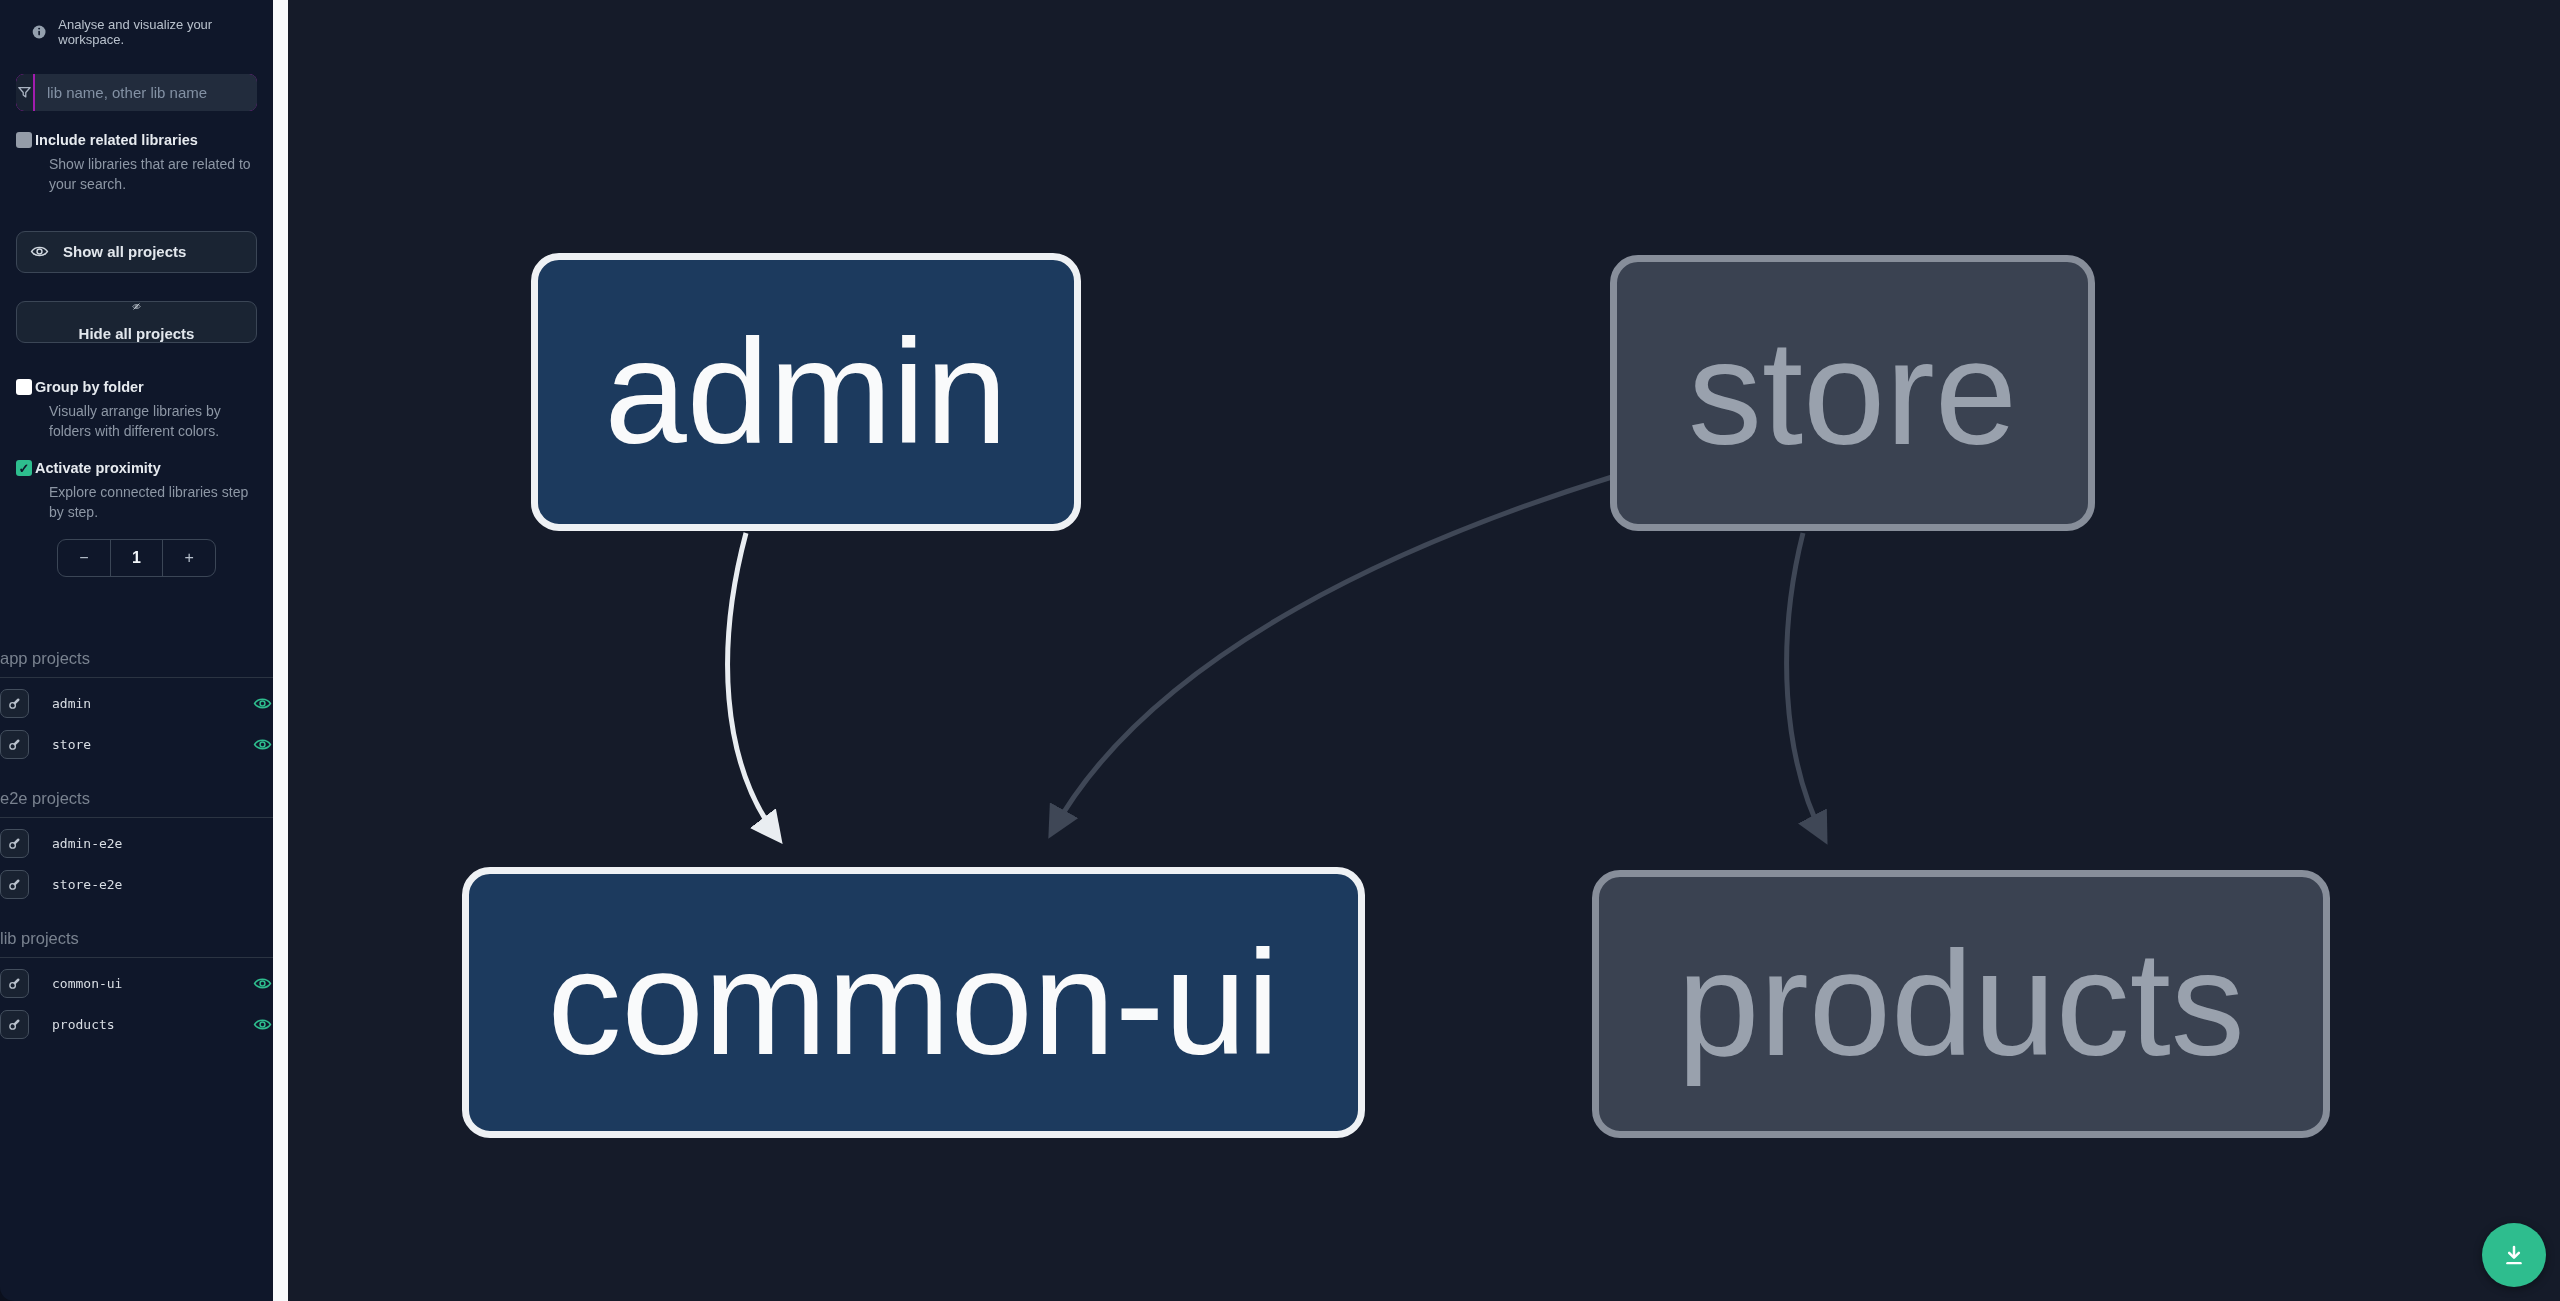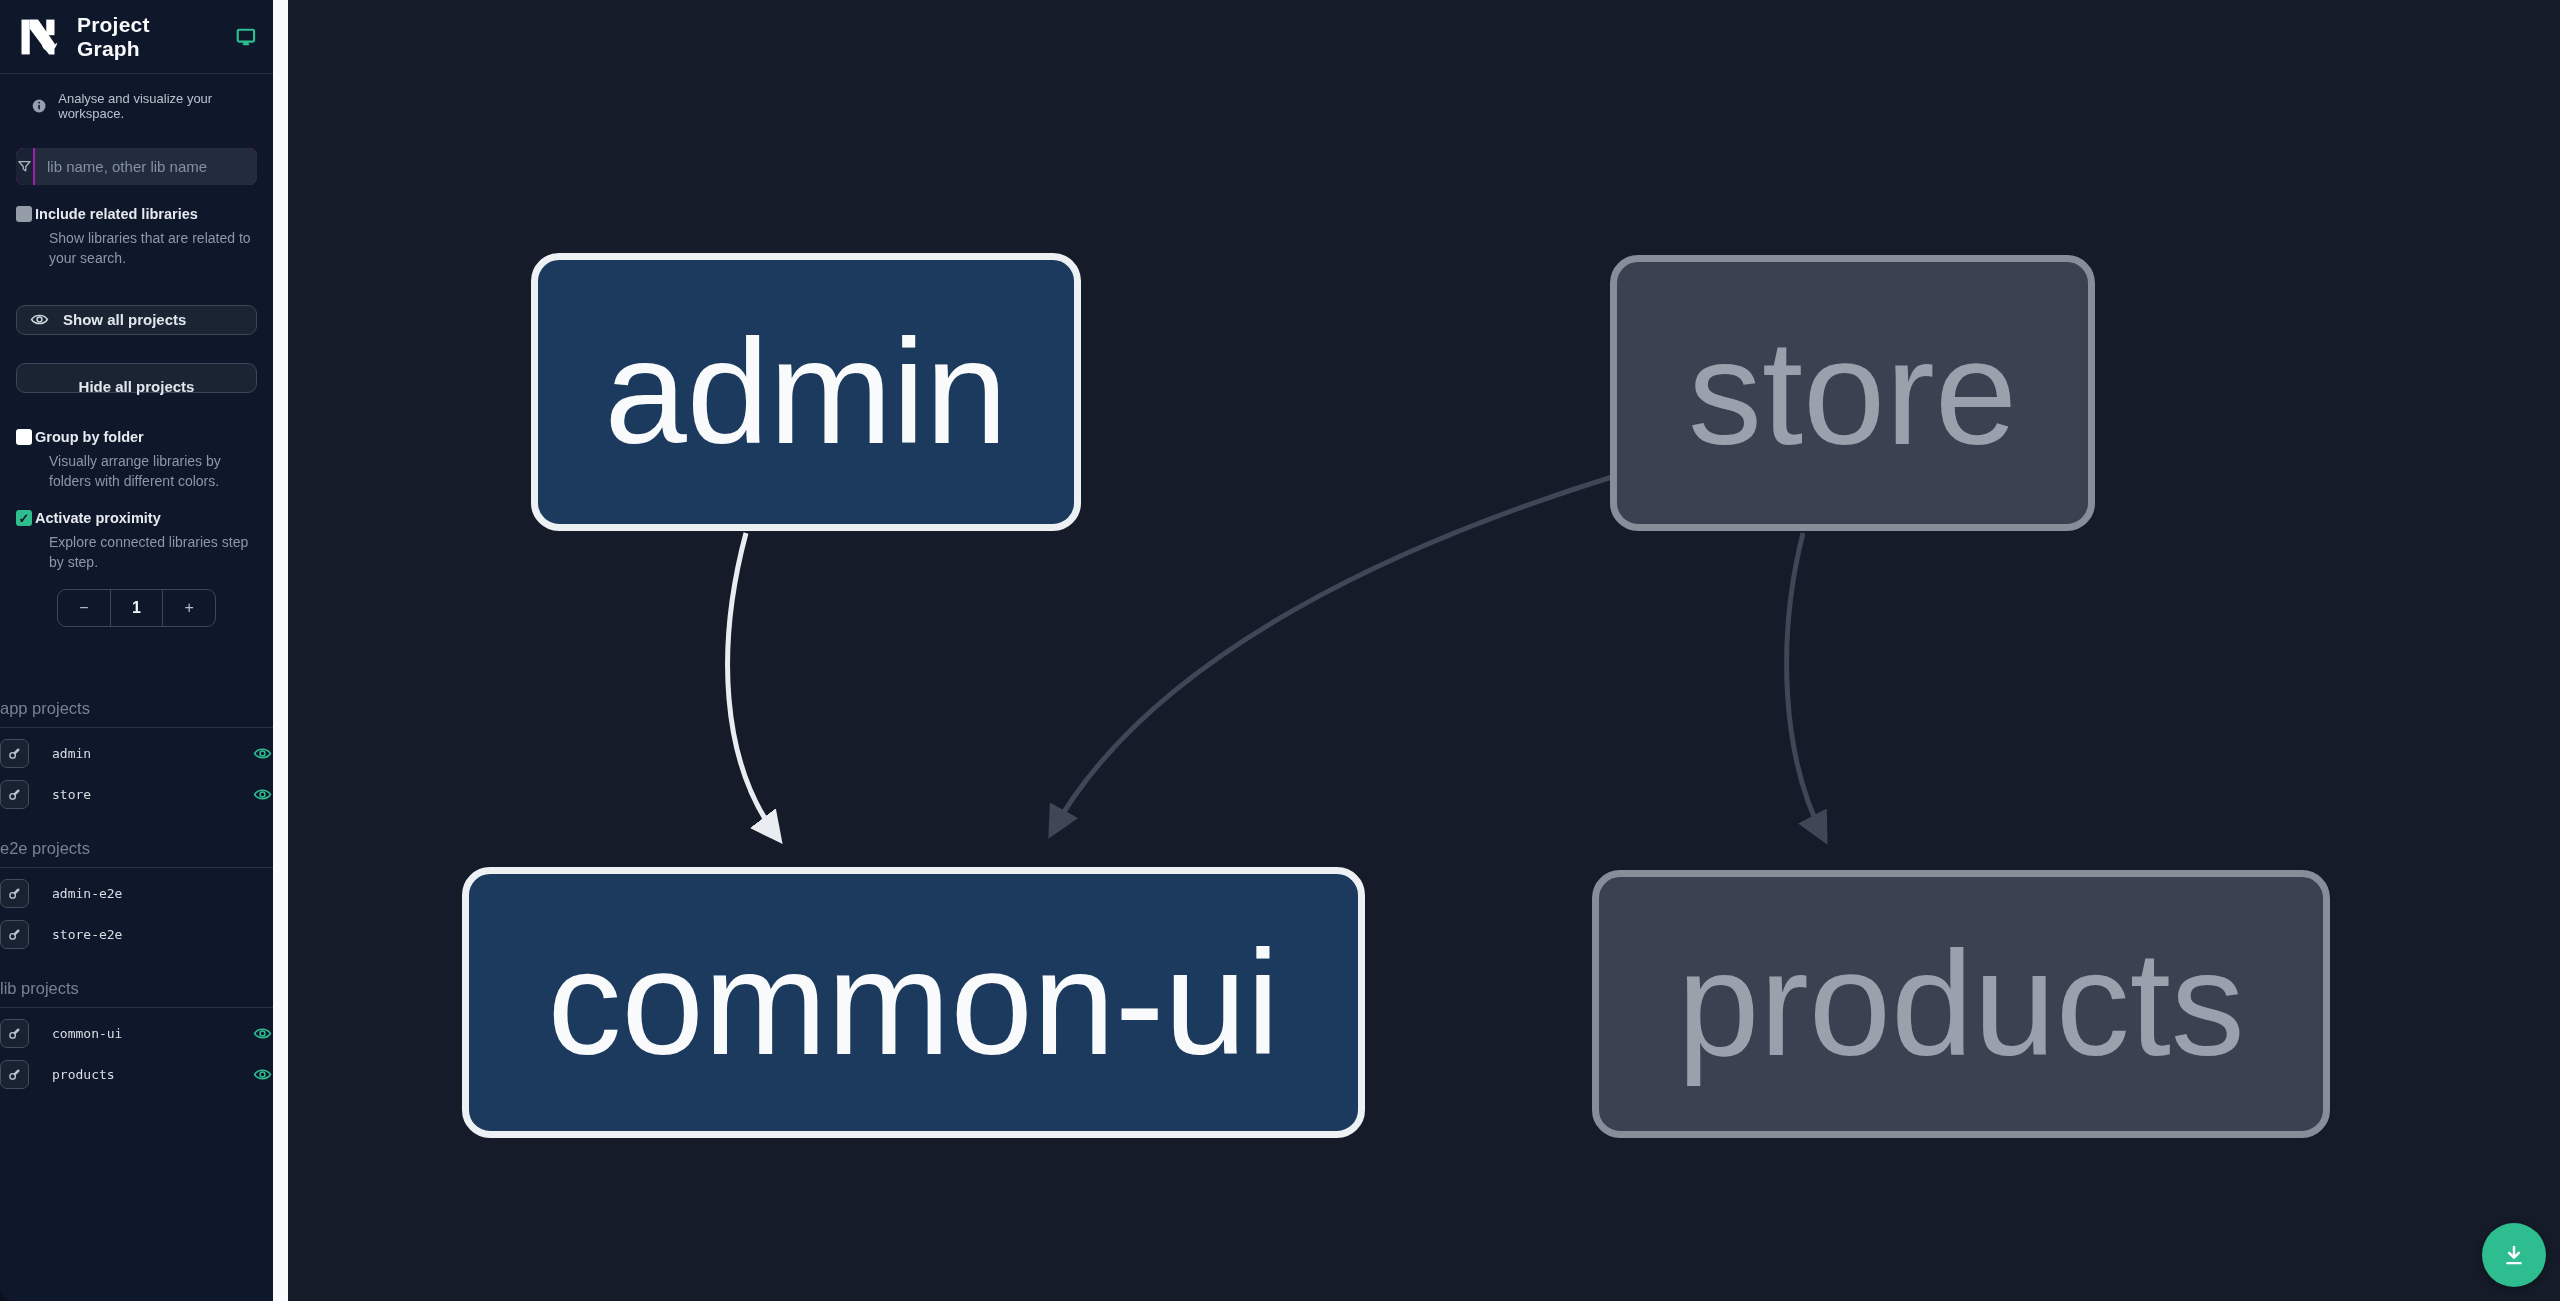"Project Graph" div.sb-header { html: <div> <svg> <g> <rect></rect> <polygon></polygon> <rect></rect> <path></path> </g> </svg> <span>Project Graph</span> <svg> <rect></rect> <path></path> <path></path> </svg> </div> -> none }
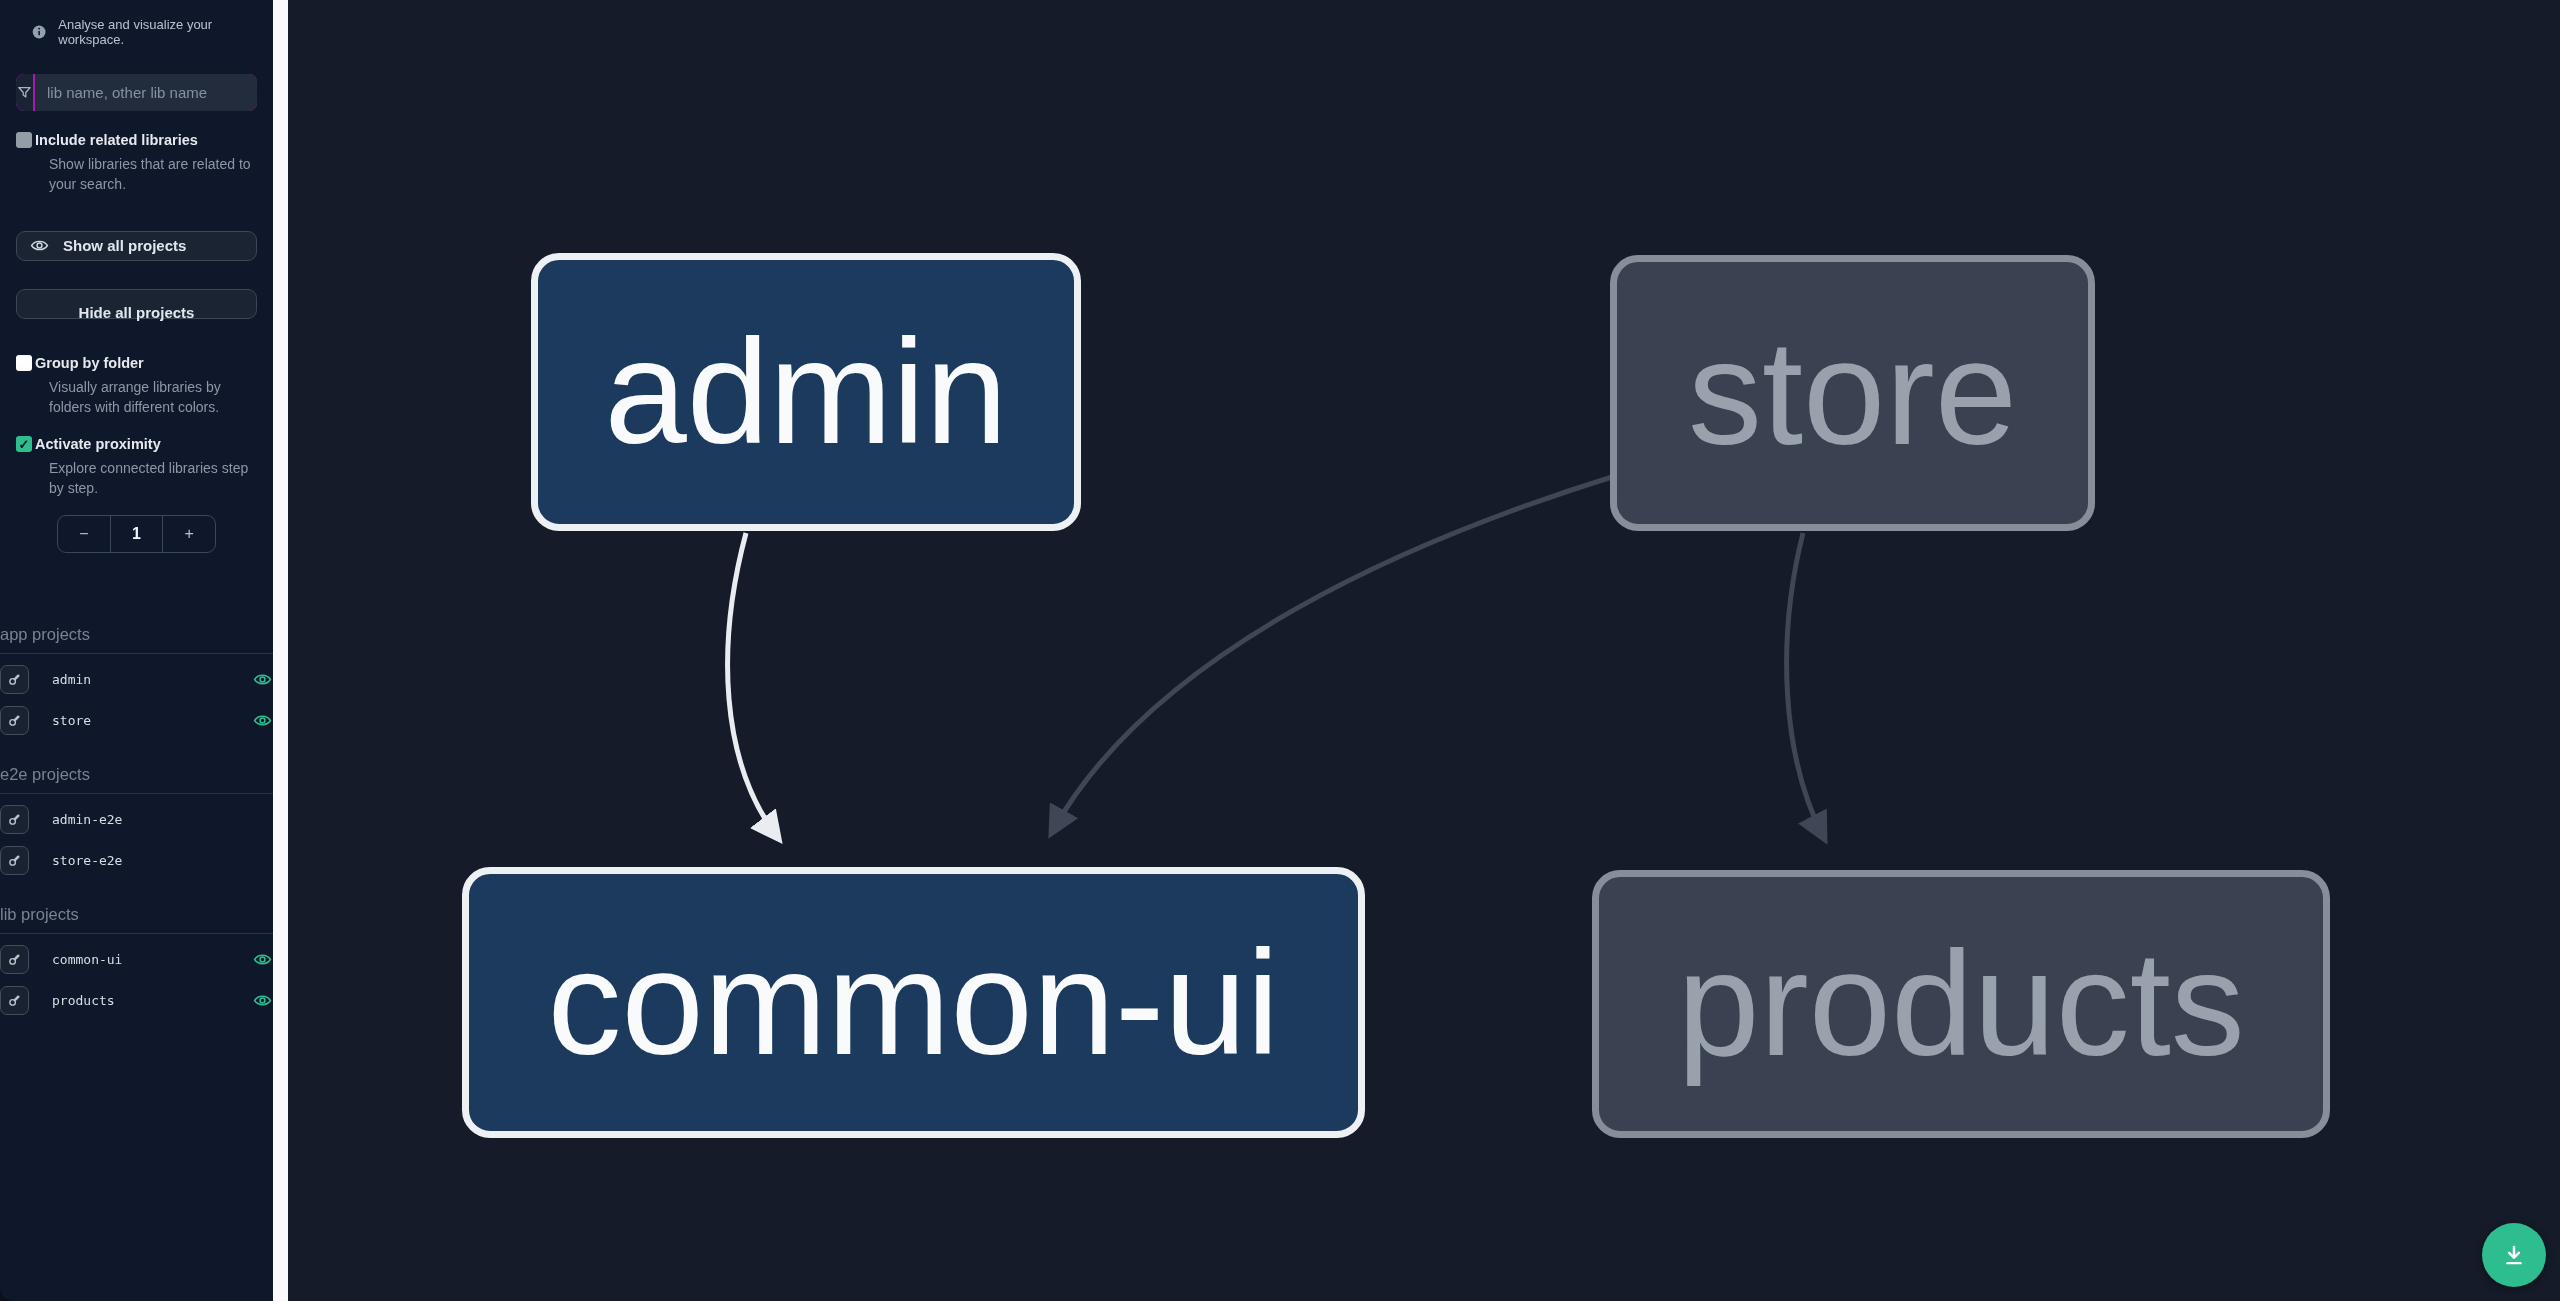"Show all projects" .sb-btn { height: 30px -> 42px }
